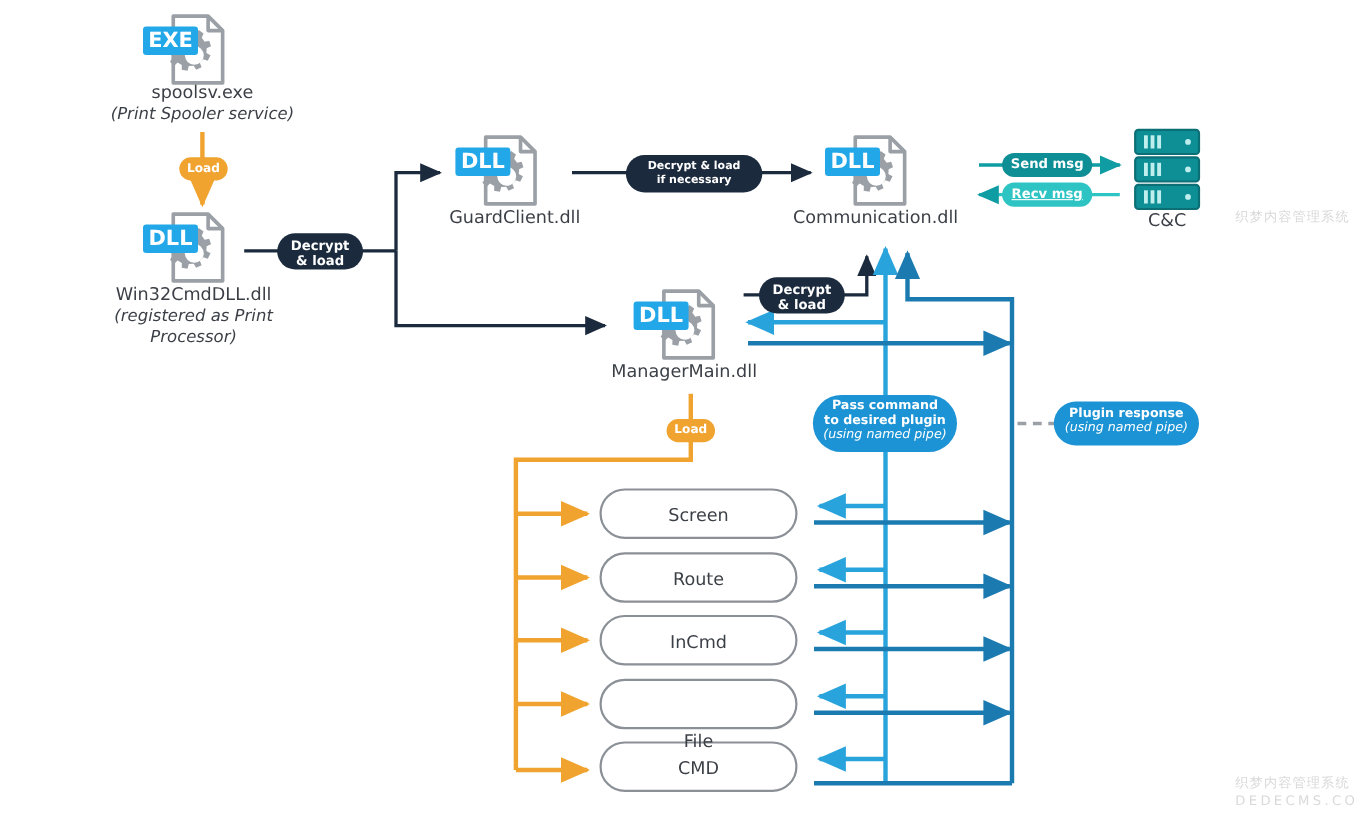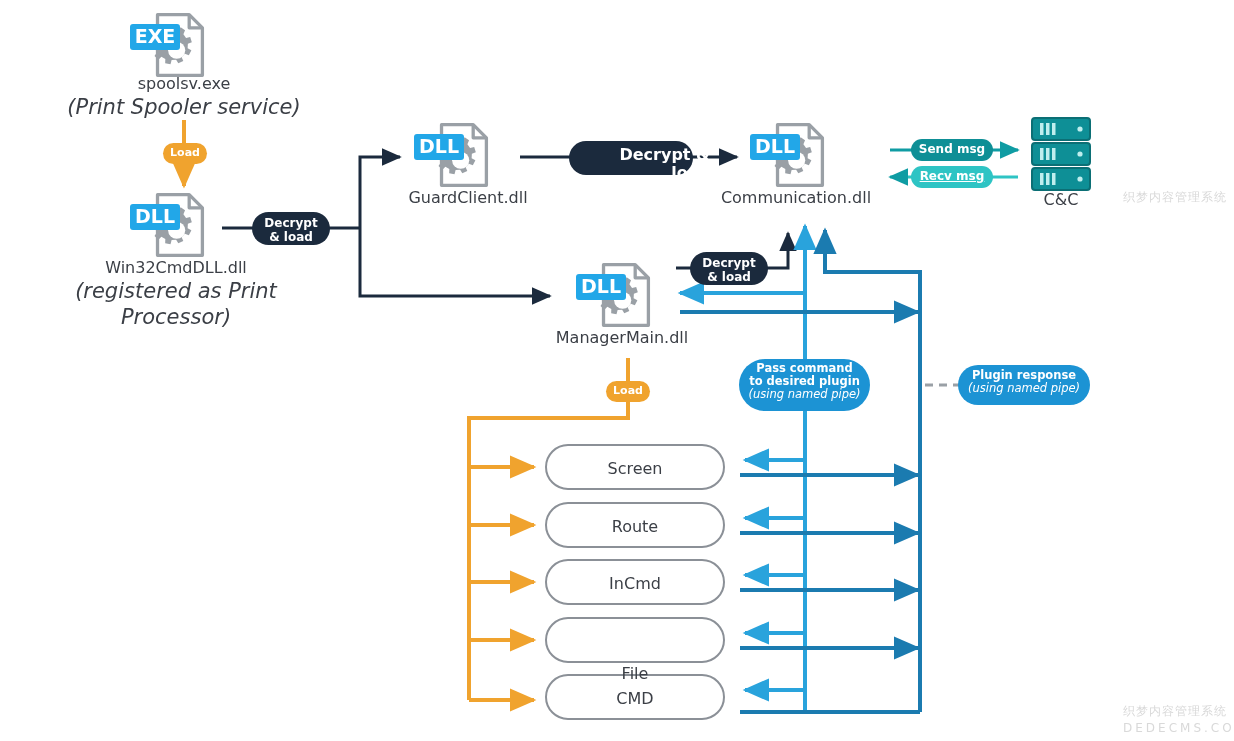"(Print Spooler service)" .node-label .sub { font-size: 21px -> 15px }
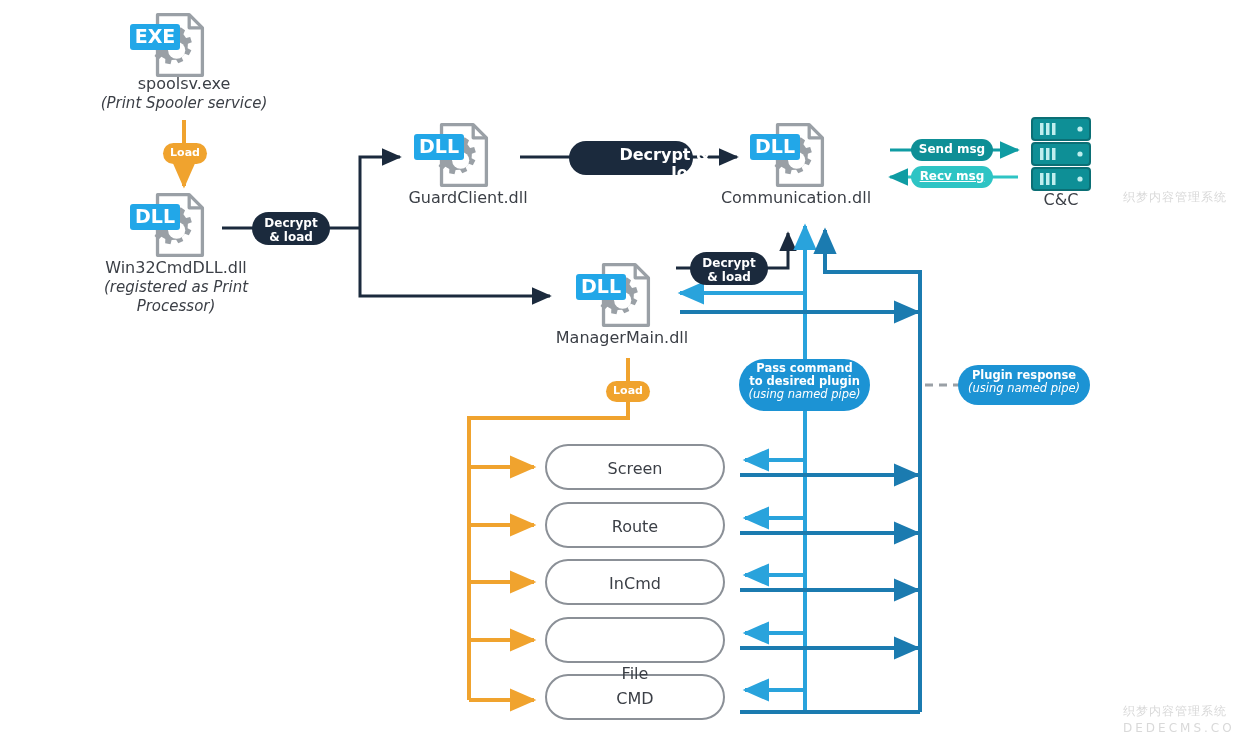"Decrypt & load" div.pill-text { font-size: 16px -> 10px; left: 586px -> 569px; text-align: right -> none }
